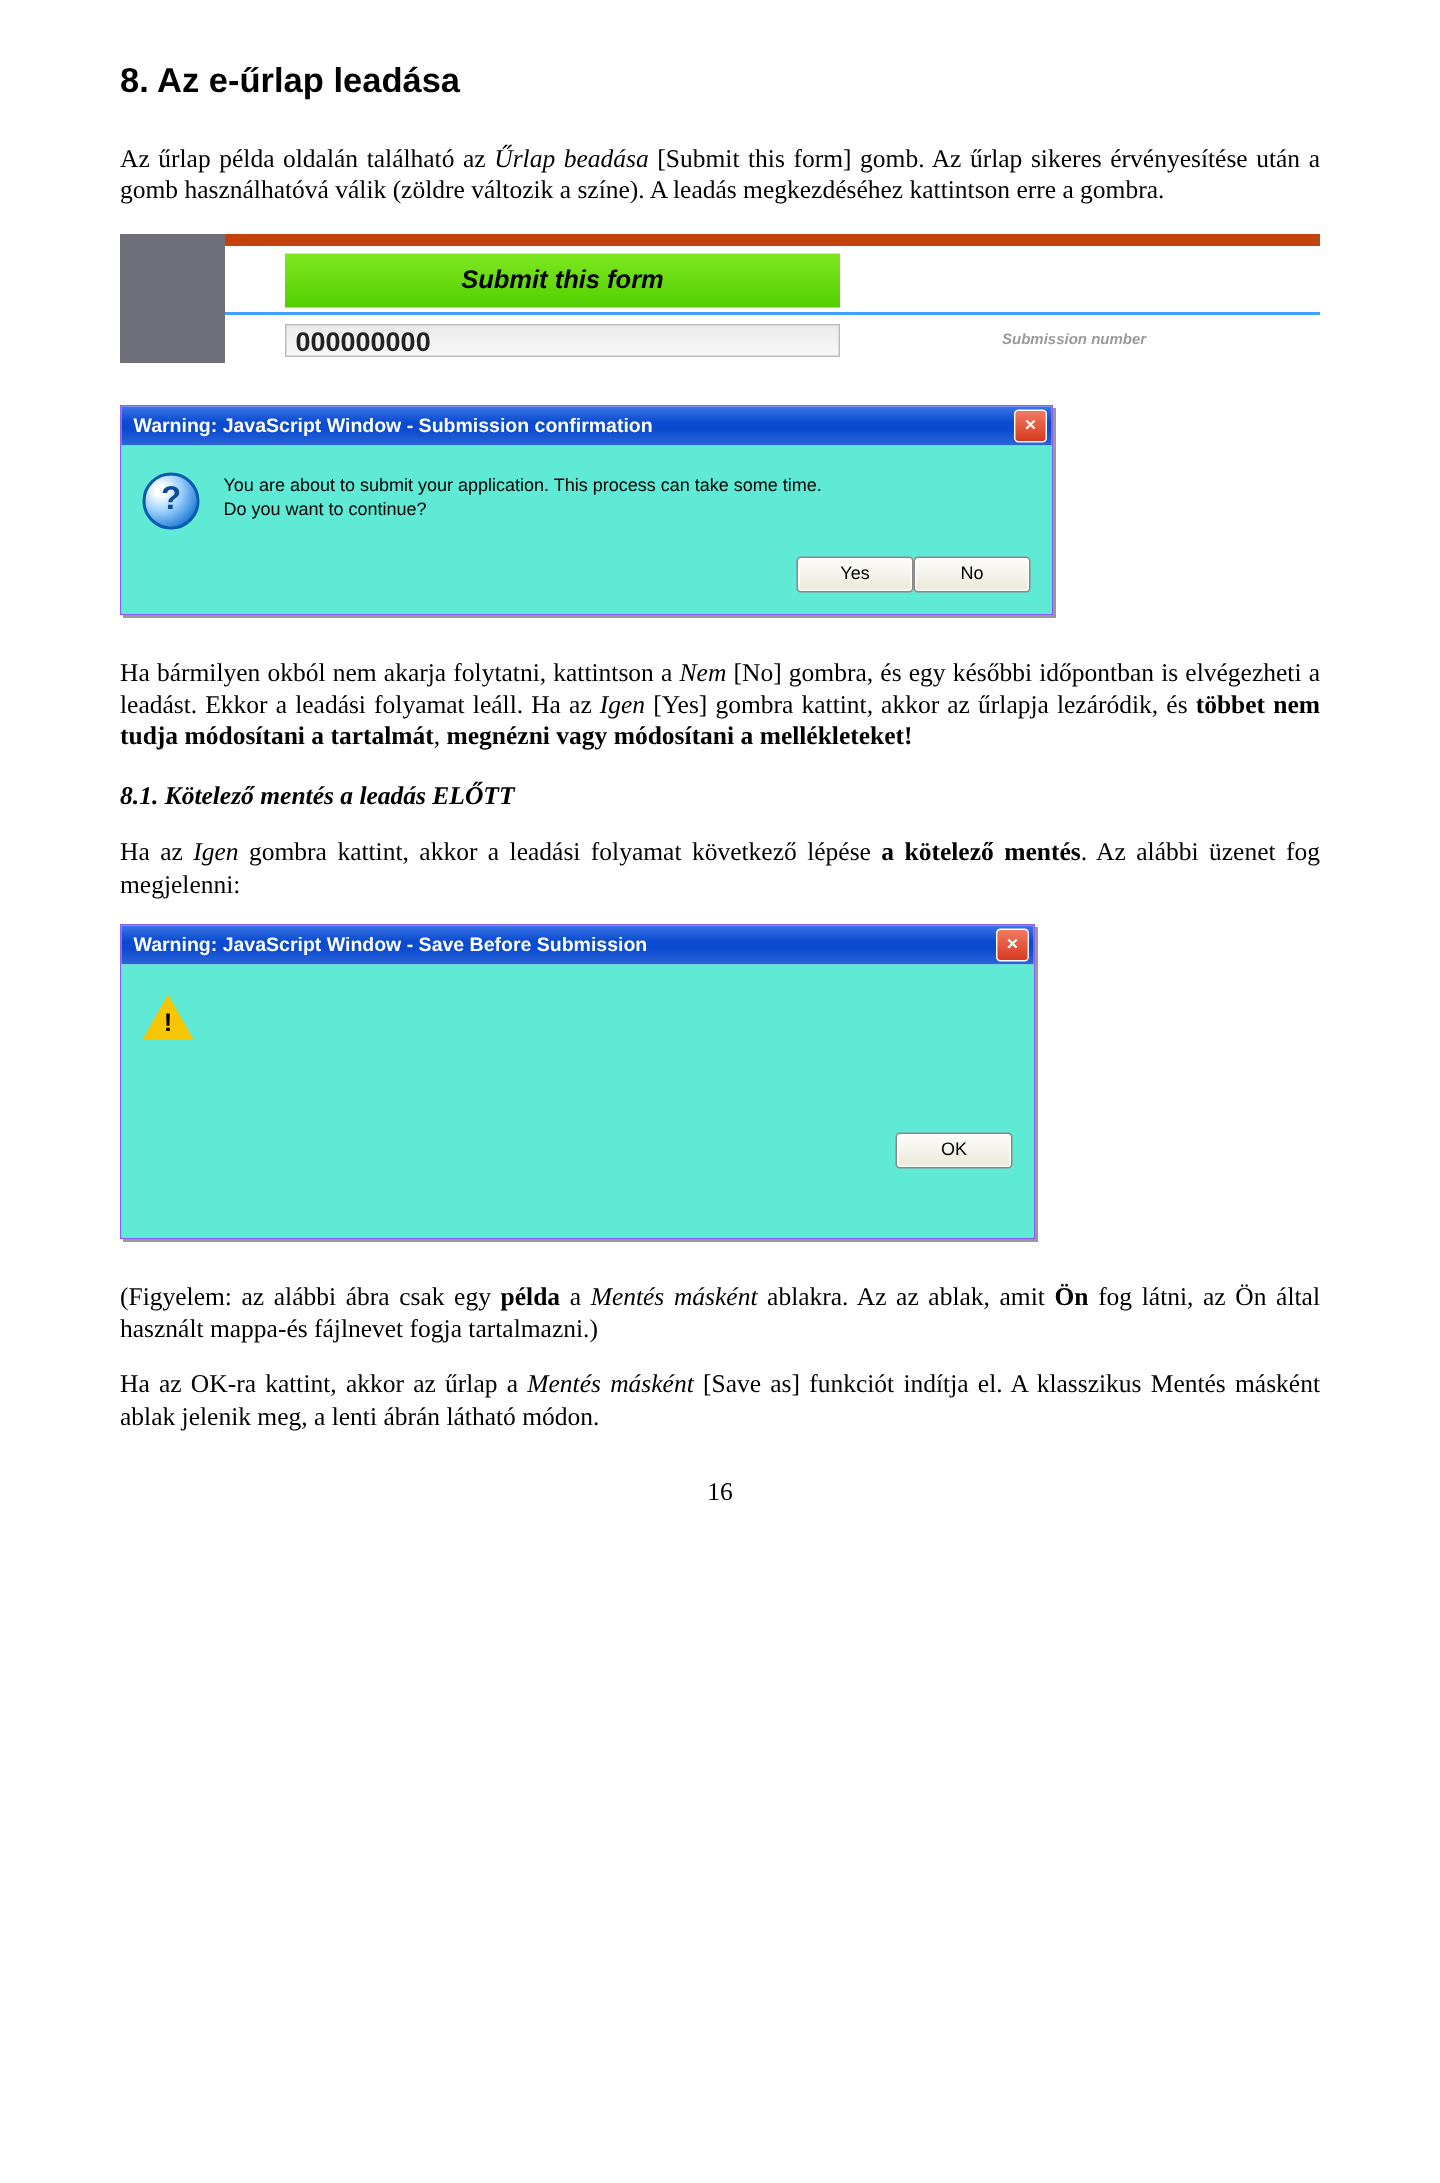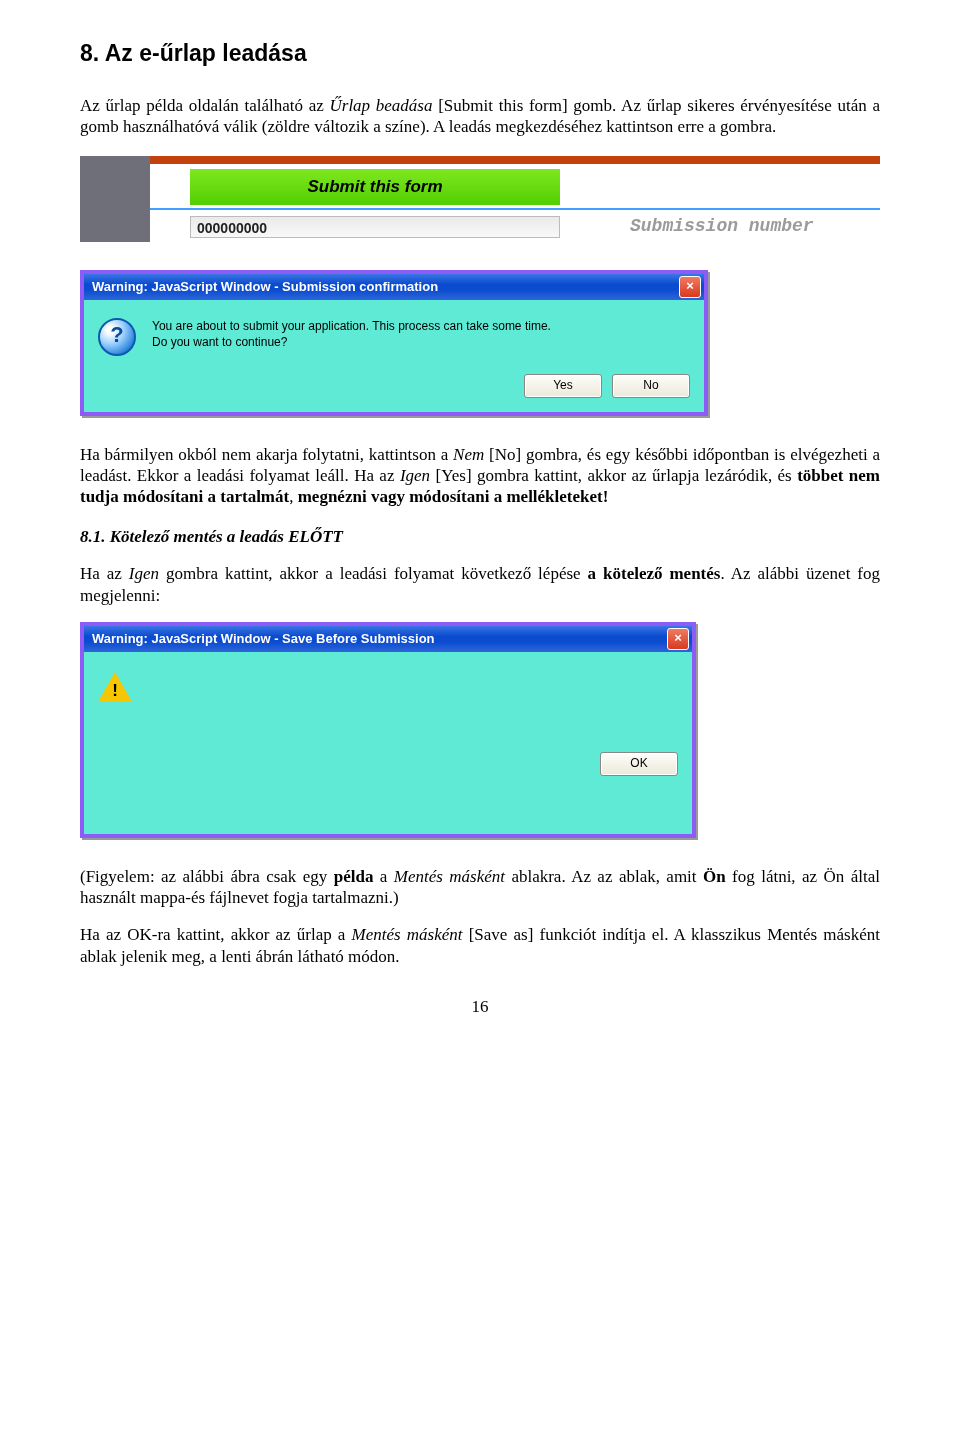"000000000" .subnum-field { font-size: 14px -> 18px }
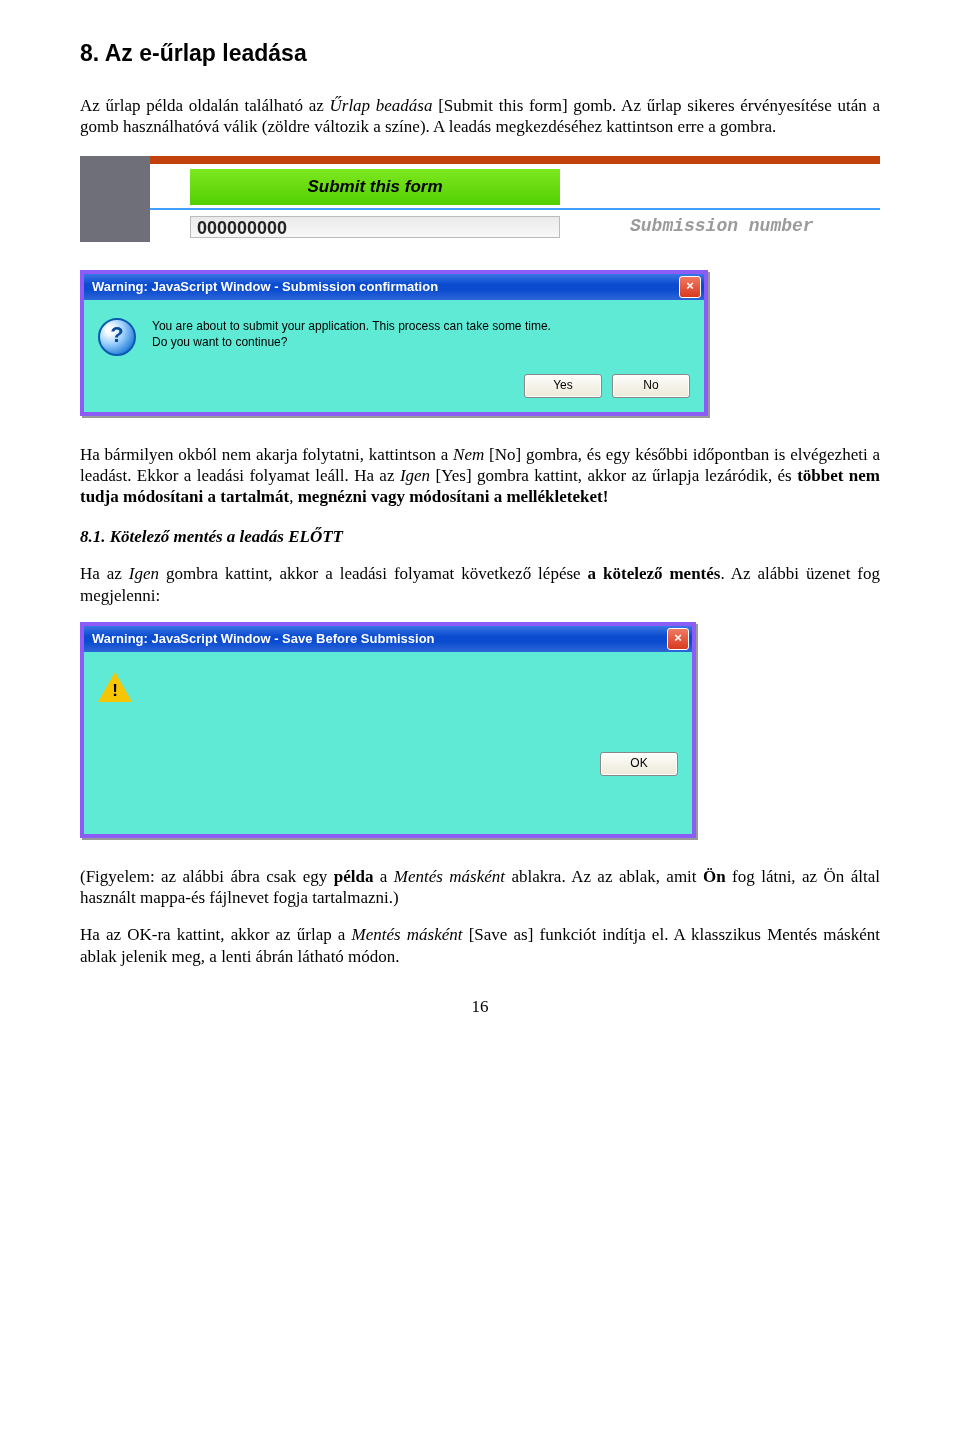"Submission number" .subnum-label { font-family: Liberation Mono, monospace -> Liberation Sans, sans-serif; font-size: 18px -> 10px; margin-left: 70px -> 108px }
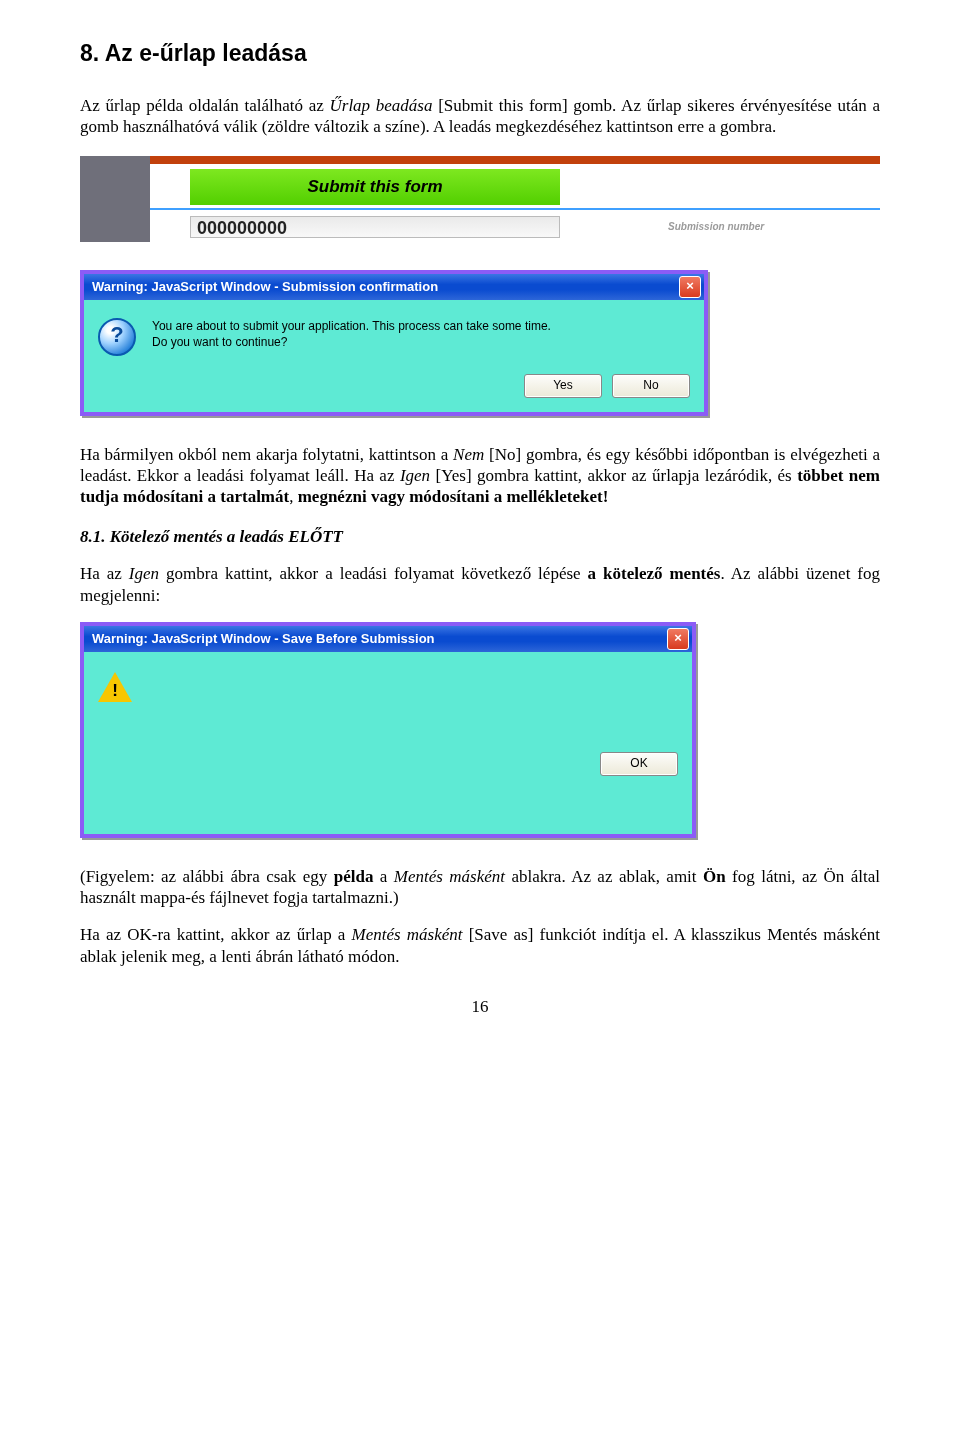"Warning: JavaScript Window - Submission" .dialog { border: 4px solid #8b5cf6 -> 1px solid #8b5cf6 }
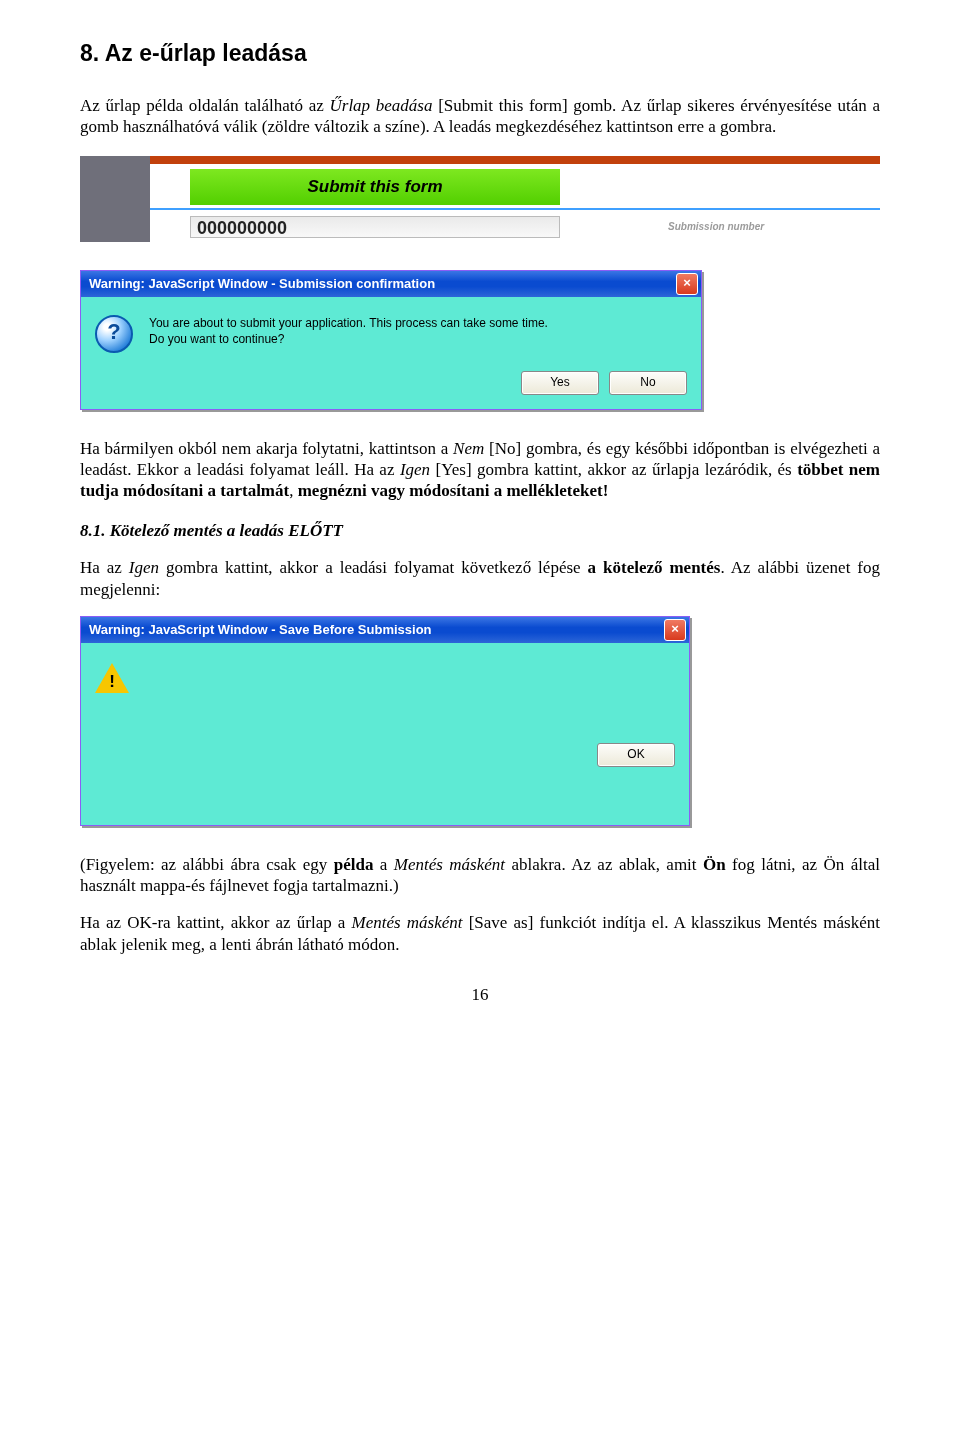"Yes" .dialog-buttons { gap: 10px -> none }
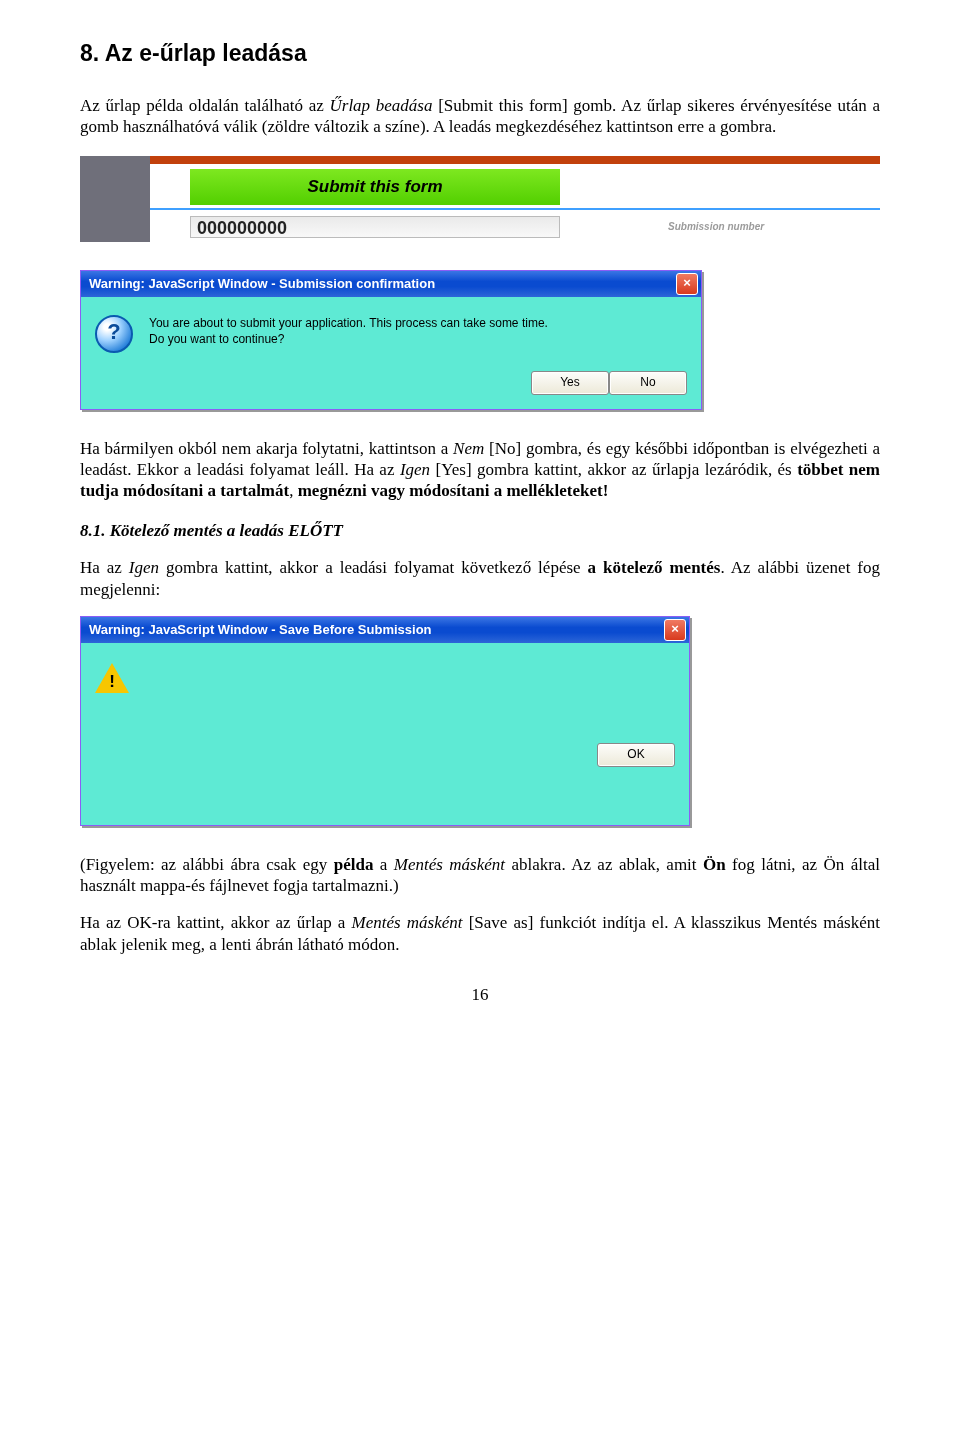"OK" .dialog.second .dialog-buttons { margin-top: 48px -> 60px }
